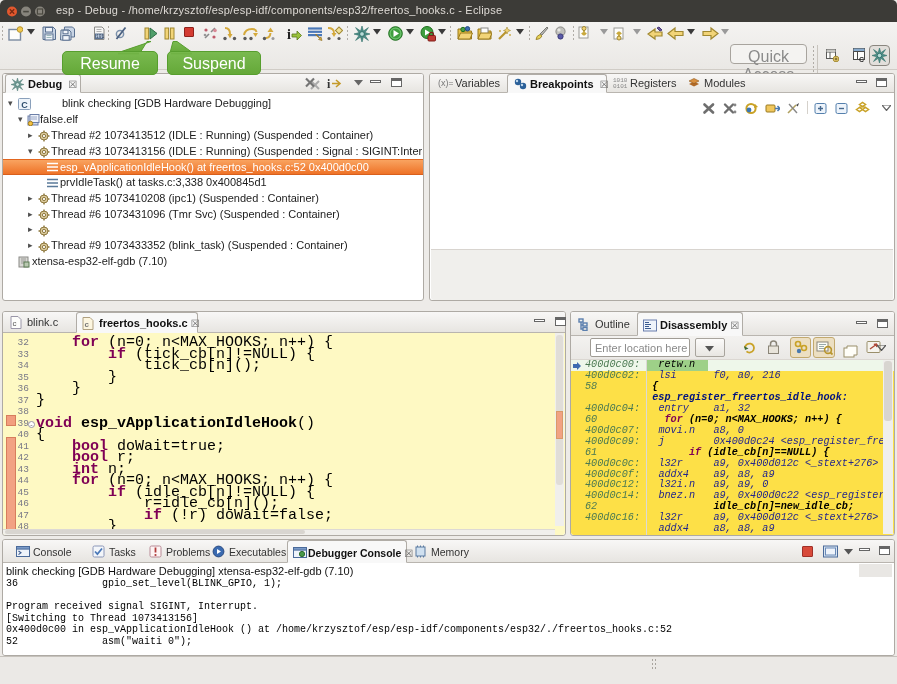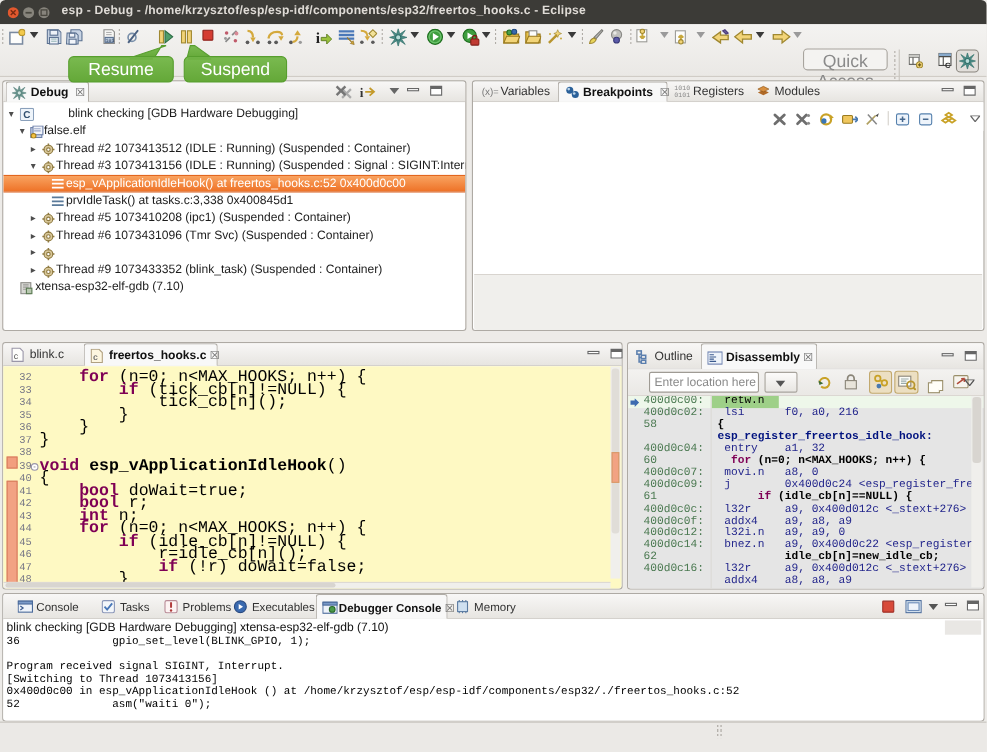"esp - Debug -" #title-text { font-weight: bold -> normal }
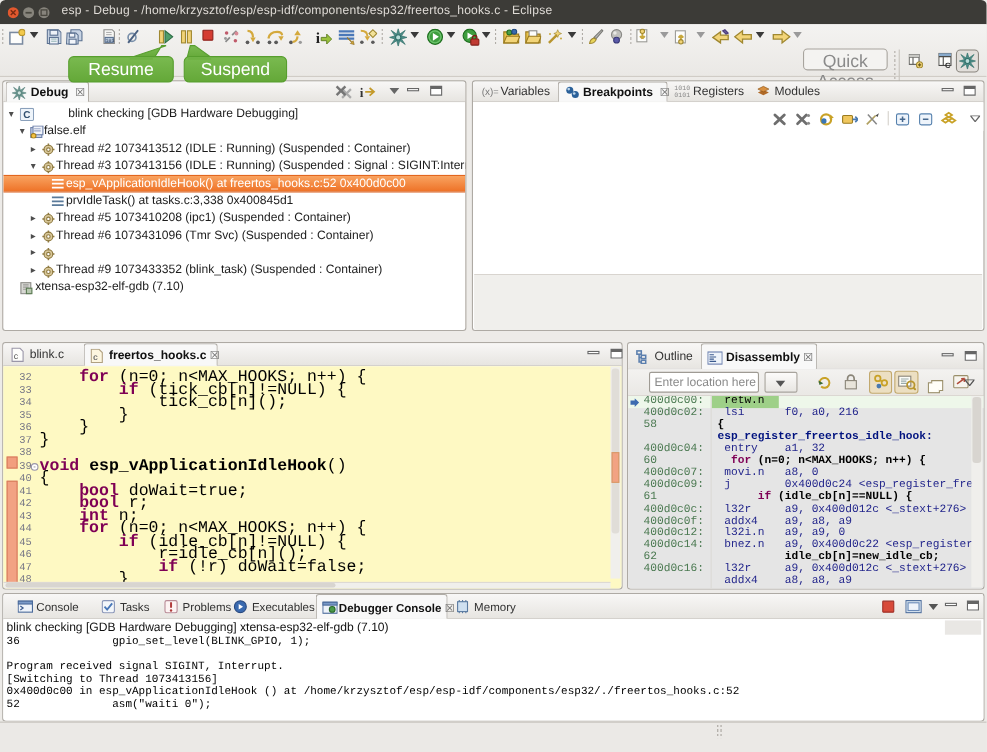"400d0c00: retw.n" div.abs { background: #e5e5e5 -> #fde047; font-style: none -> italic }
